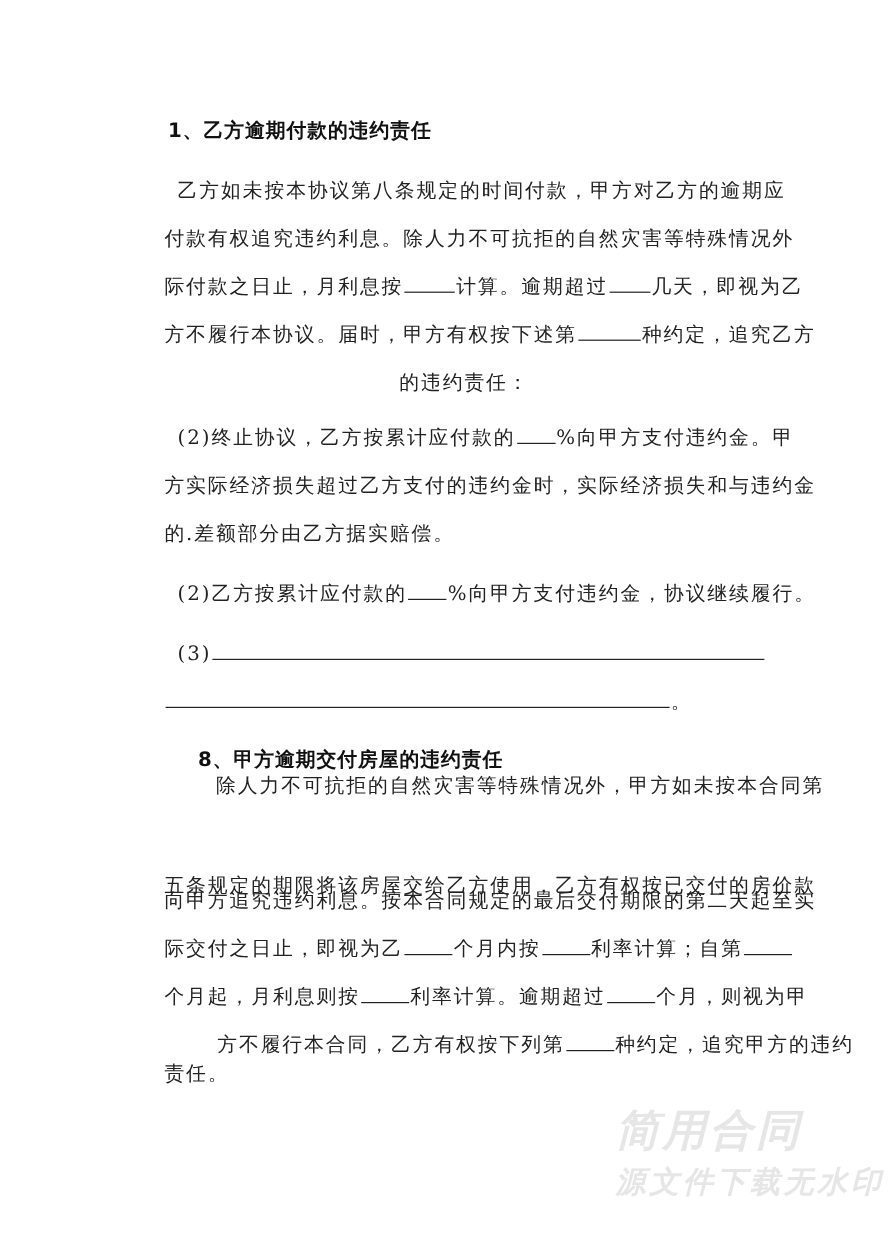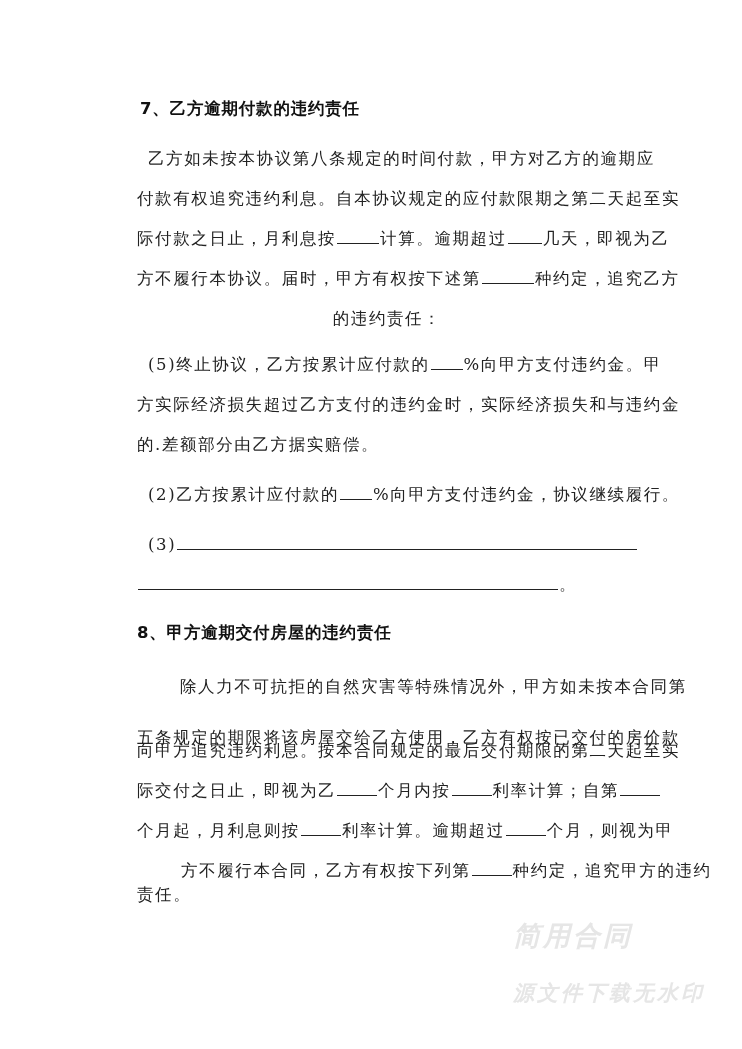"7、乙方逾期付款的违约责任" div.line { text: 7 -> 1 }
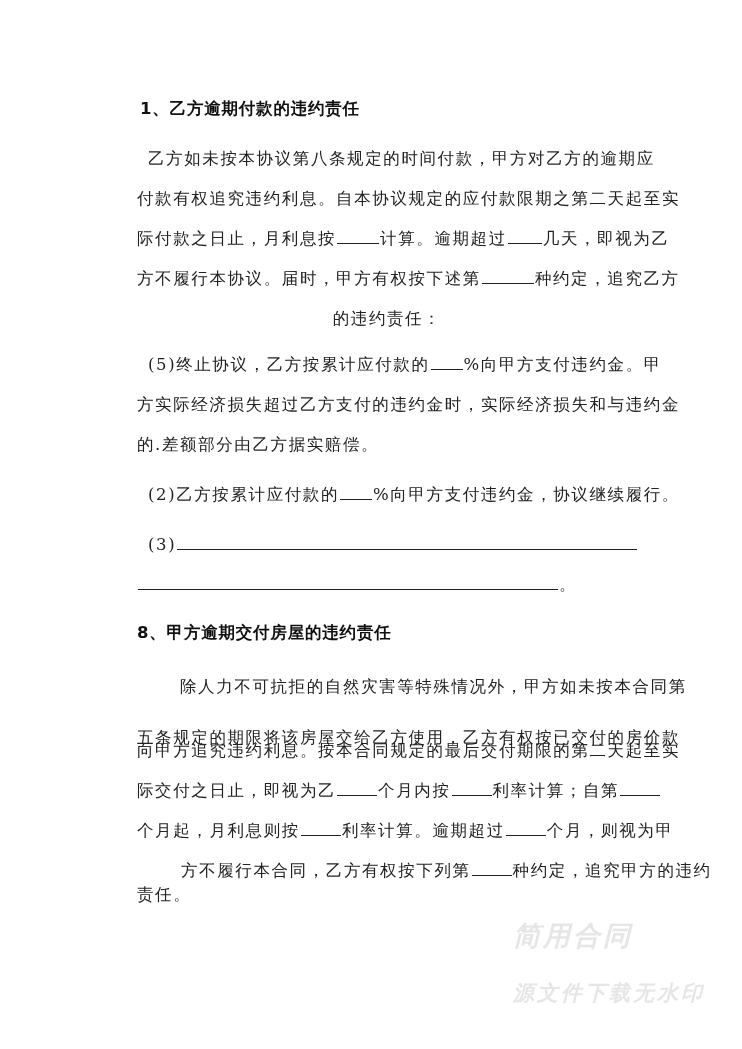"付款有权追究违约利息。自本协议规定的应付款限期之第二天起至实" div.line { text: 自本协议规定的应付款限期之第二天起至实 -> 除人力不可抗拒的自然灾害等特殊情况外 }
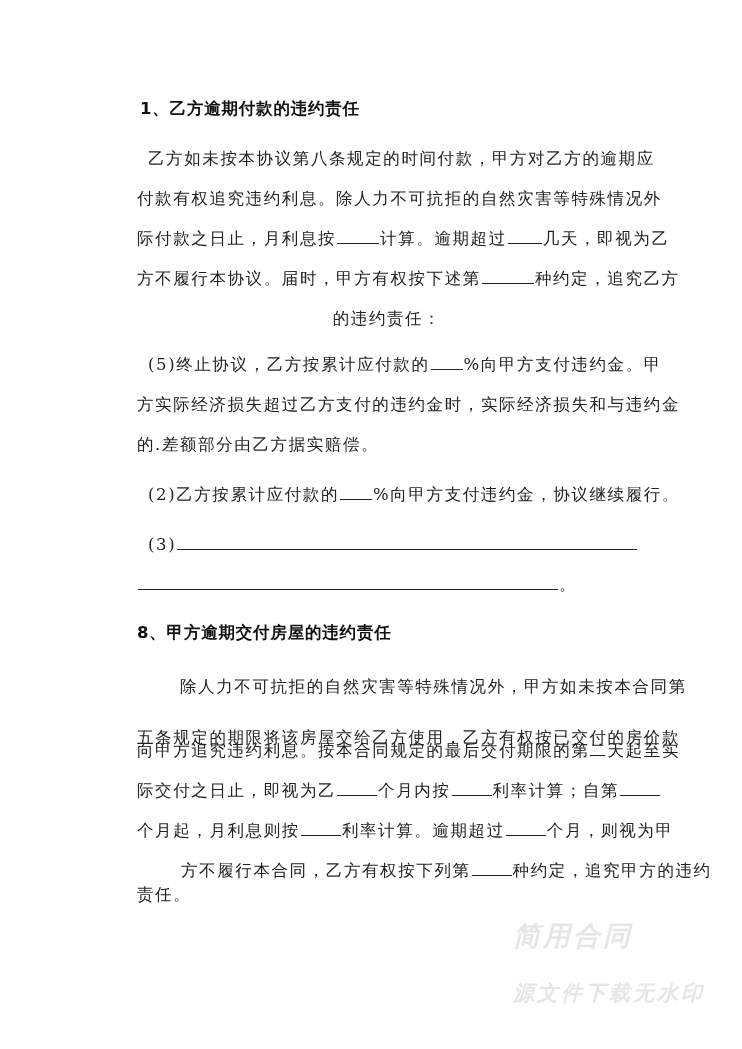"(5)终止协议，乙方按累计应付款的" span { text: 5 -> 2 }
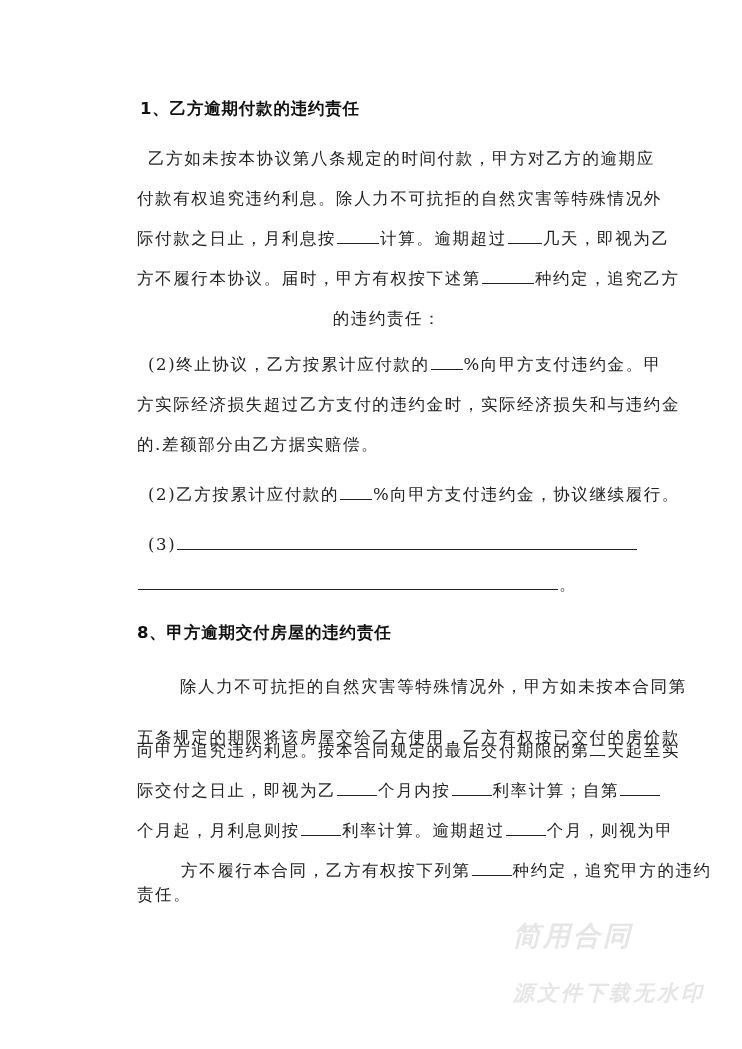"8、甲方逾期交付房屋的违约责任" div.line { margin-left: none -> 28px }
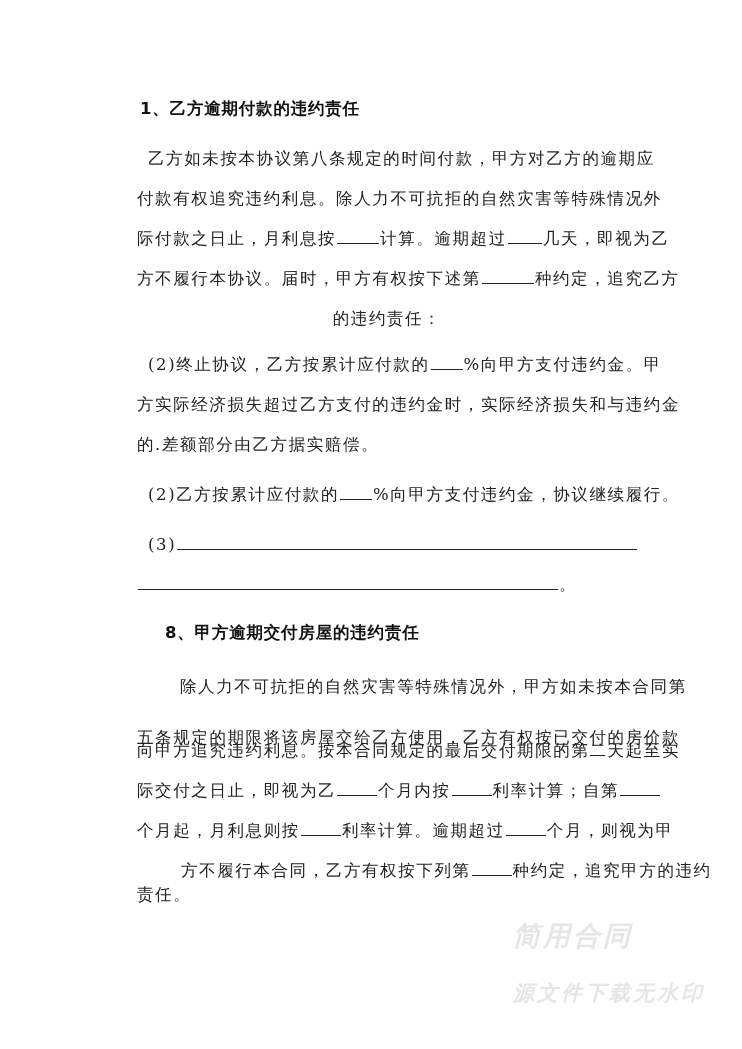"除人力不可抗拒的自然灾害等特殊情况外，甲方如未按本合同第" div.line { top: 676px -> 644px }
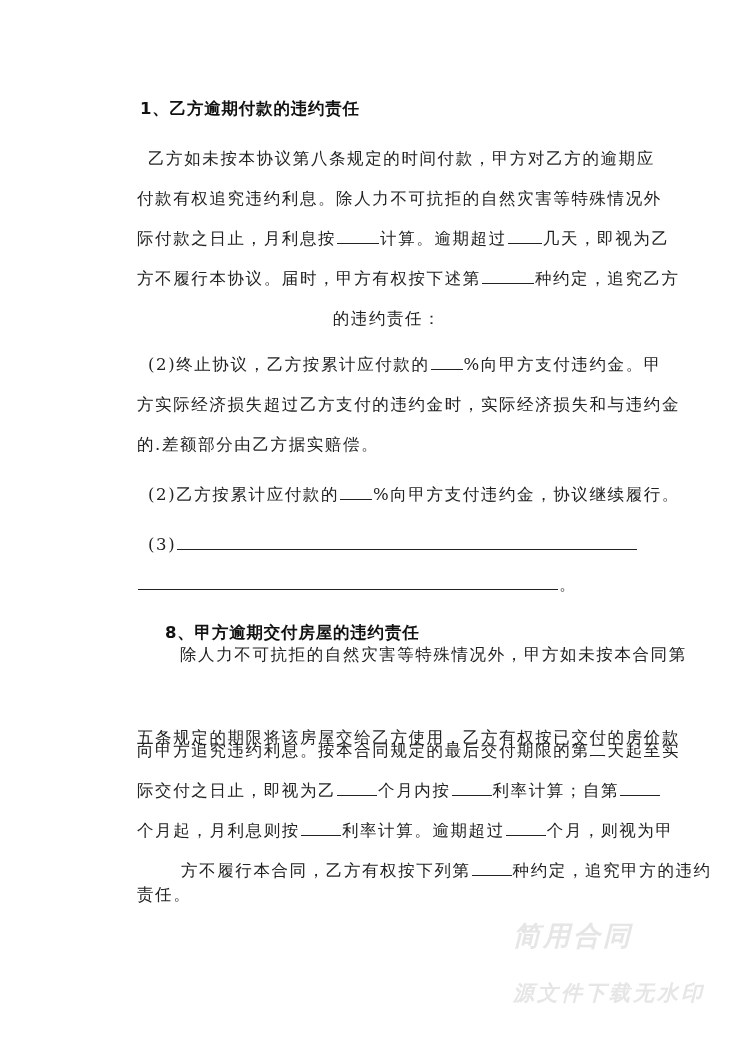"简用合同" .wm-title { font-size: 27px -> 36px }
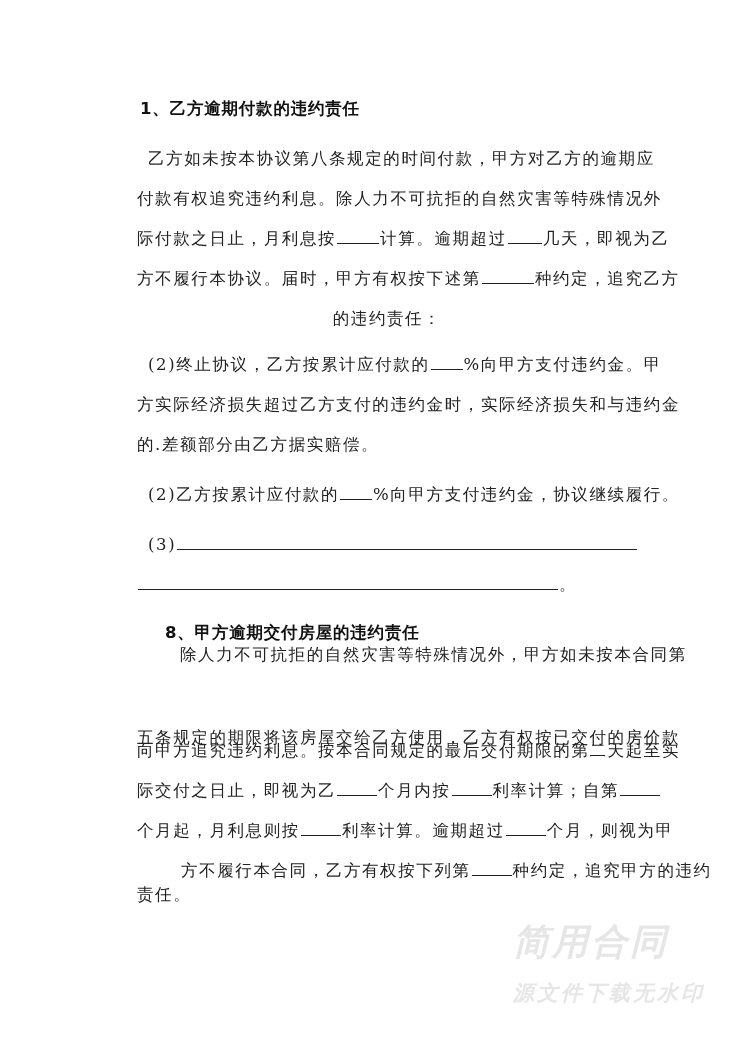"源文件下载无水印" .wm-sub { font-size: 21px -> 25px; margin-top: 11px -> none }
